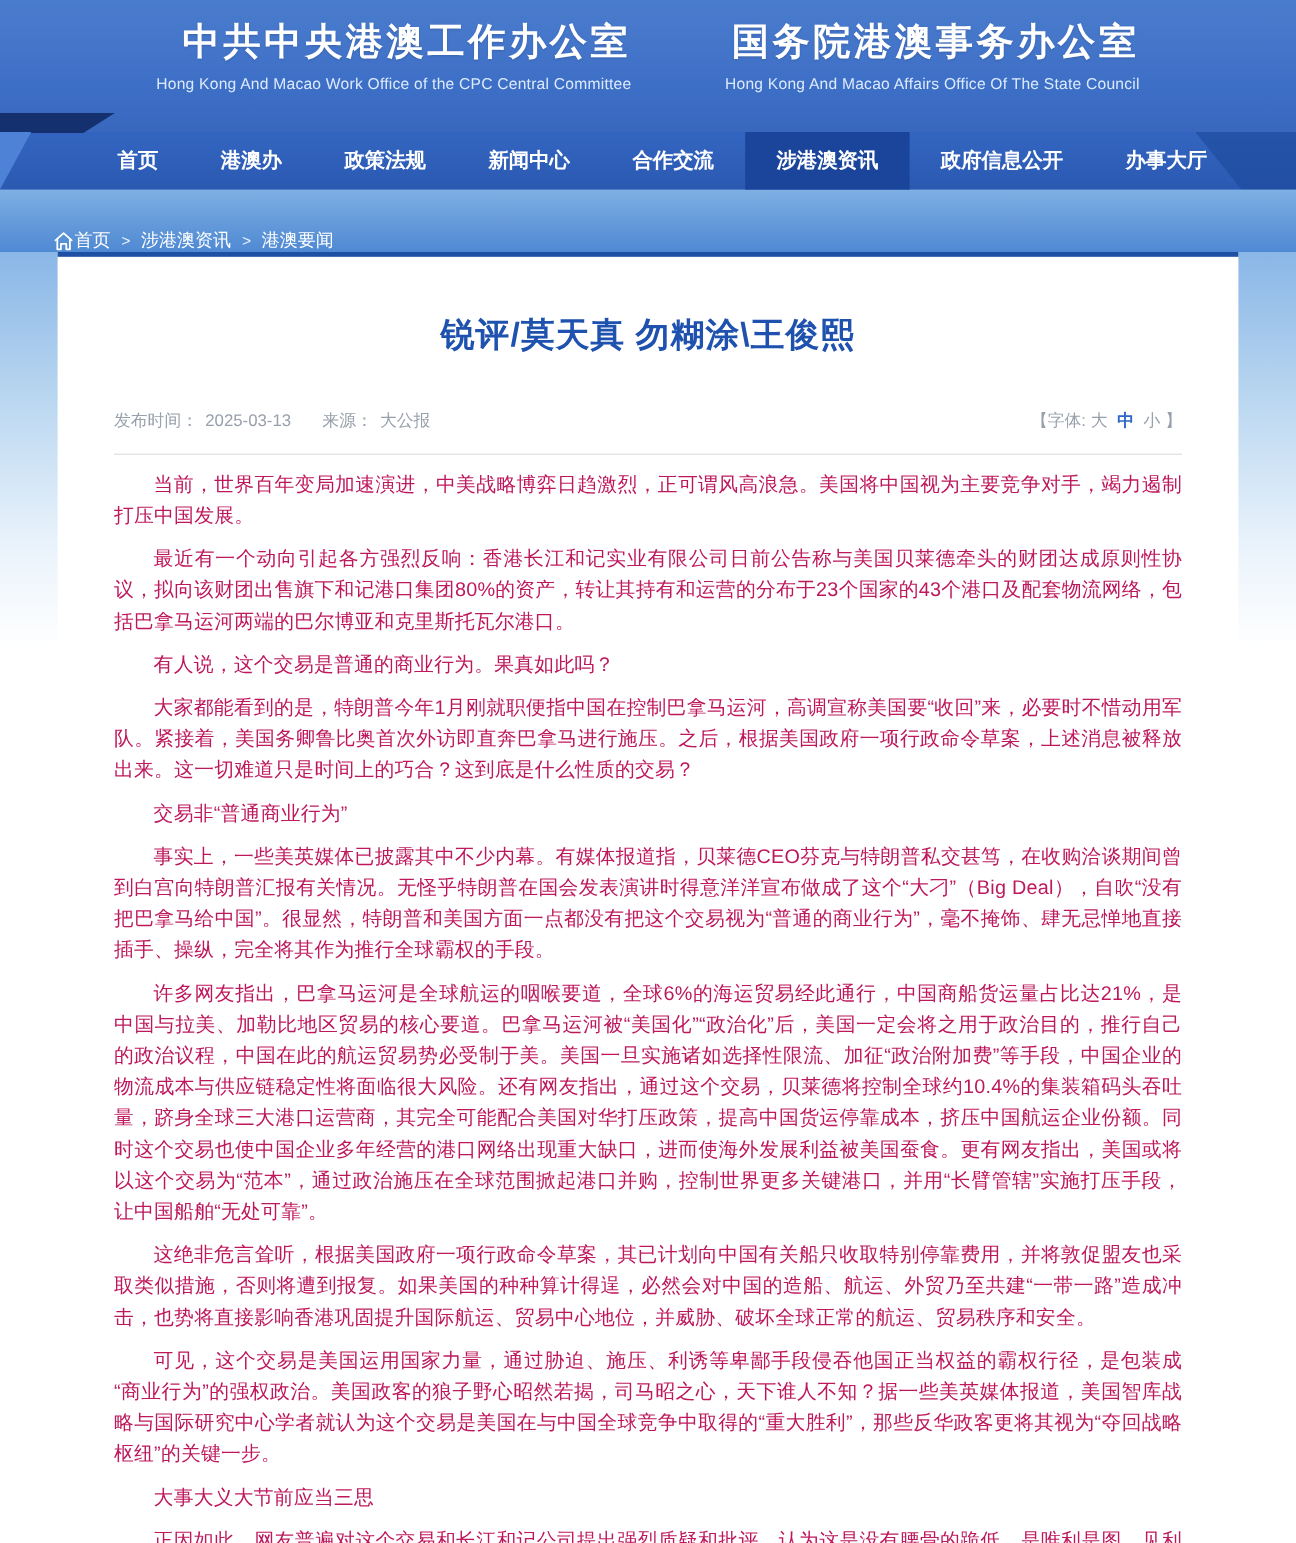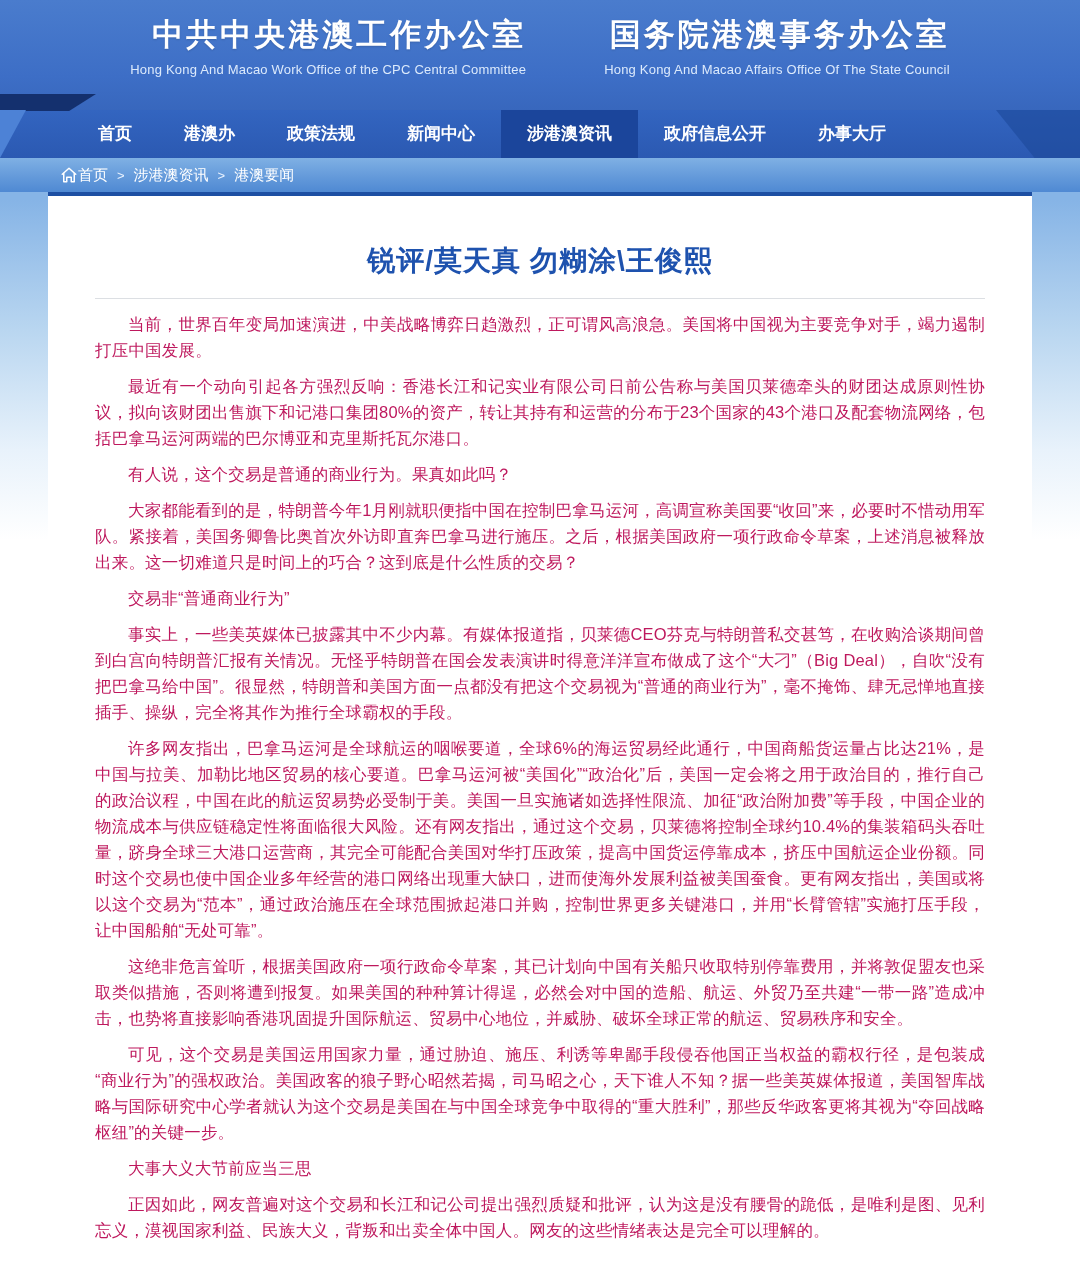"合作交流" div.nav-item { html: none -> <div>合作交流</div> }
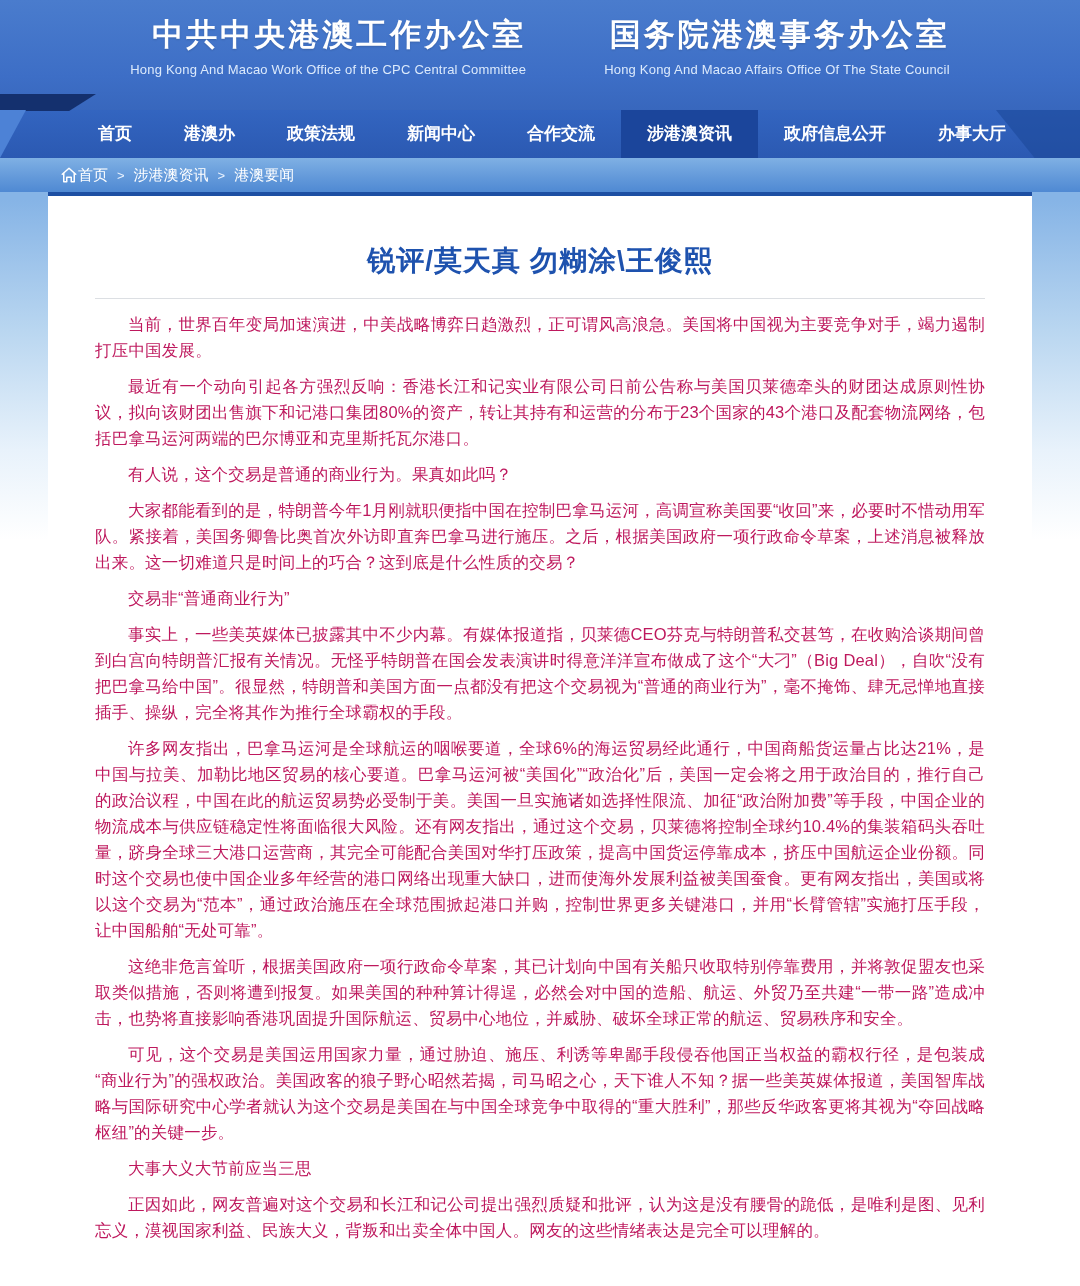"首页 > 涉港澳资讯 > 港澳要闻" .crumbbar { align-items: center -> flex-end; height: 34px -> 52px; padding-left: 60px -> 44px }
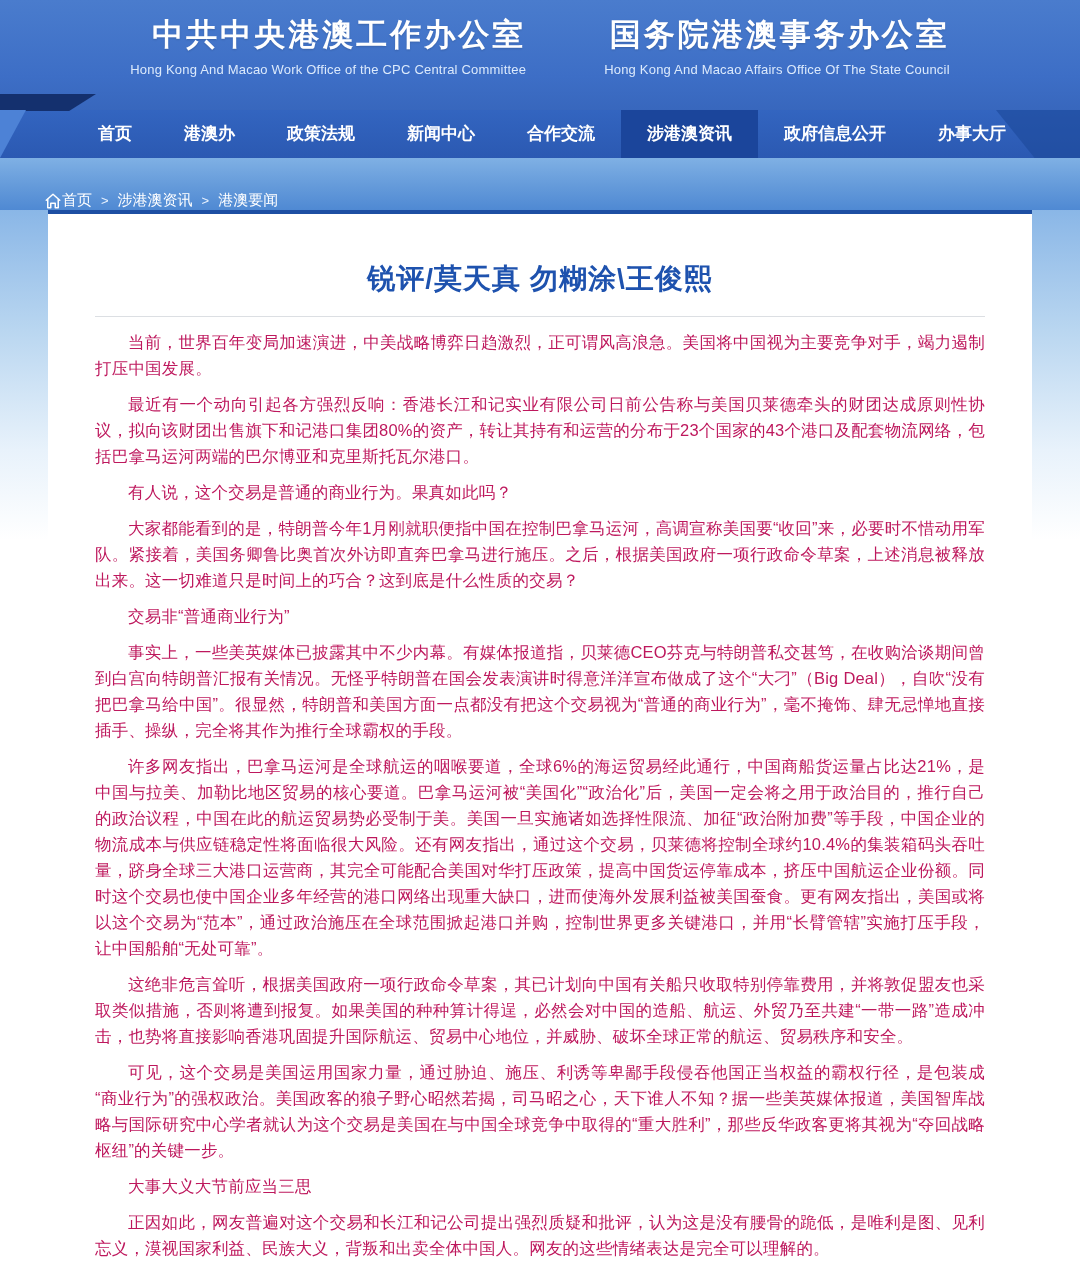"发布时间： 2025-03-13 来源： 大公报" div.meta-row { html: none -> <div> <div> <span>发布时间：</span><span>2025-03-13</span><span>来源：</span><span>大公报</span> </div> <div> <span>【字体:</span><span>大</span><span>中</span><span>小</span><span>】</span> </div> </div> }
